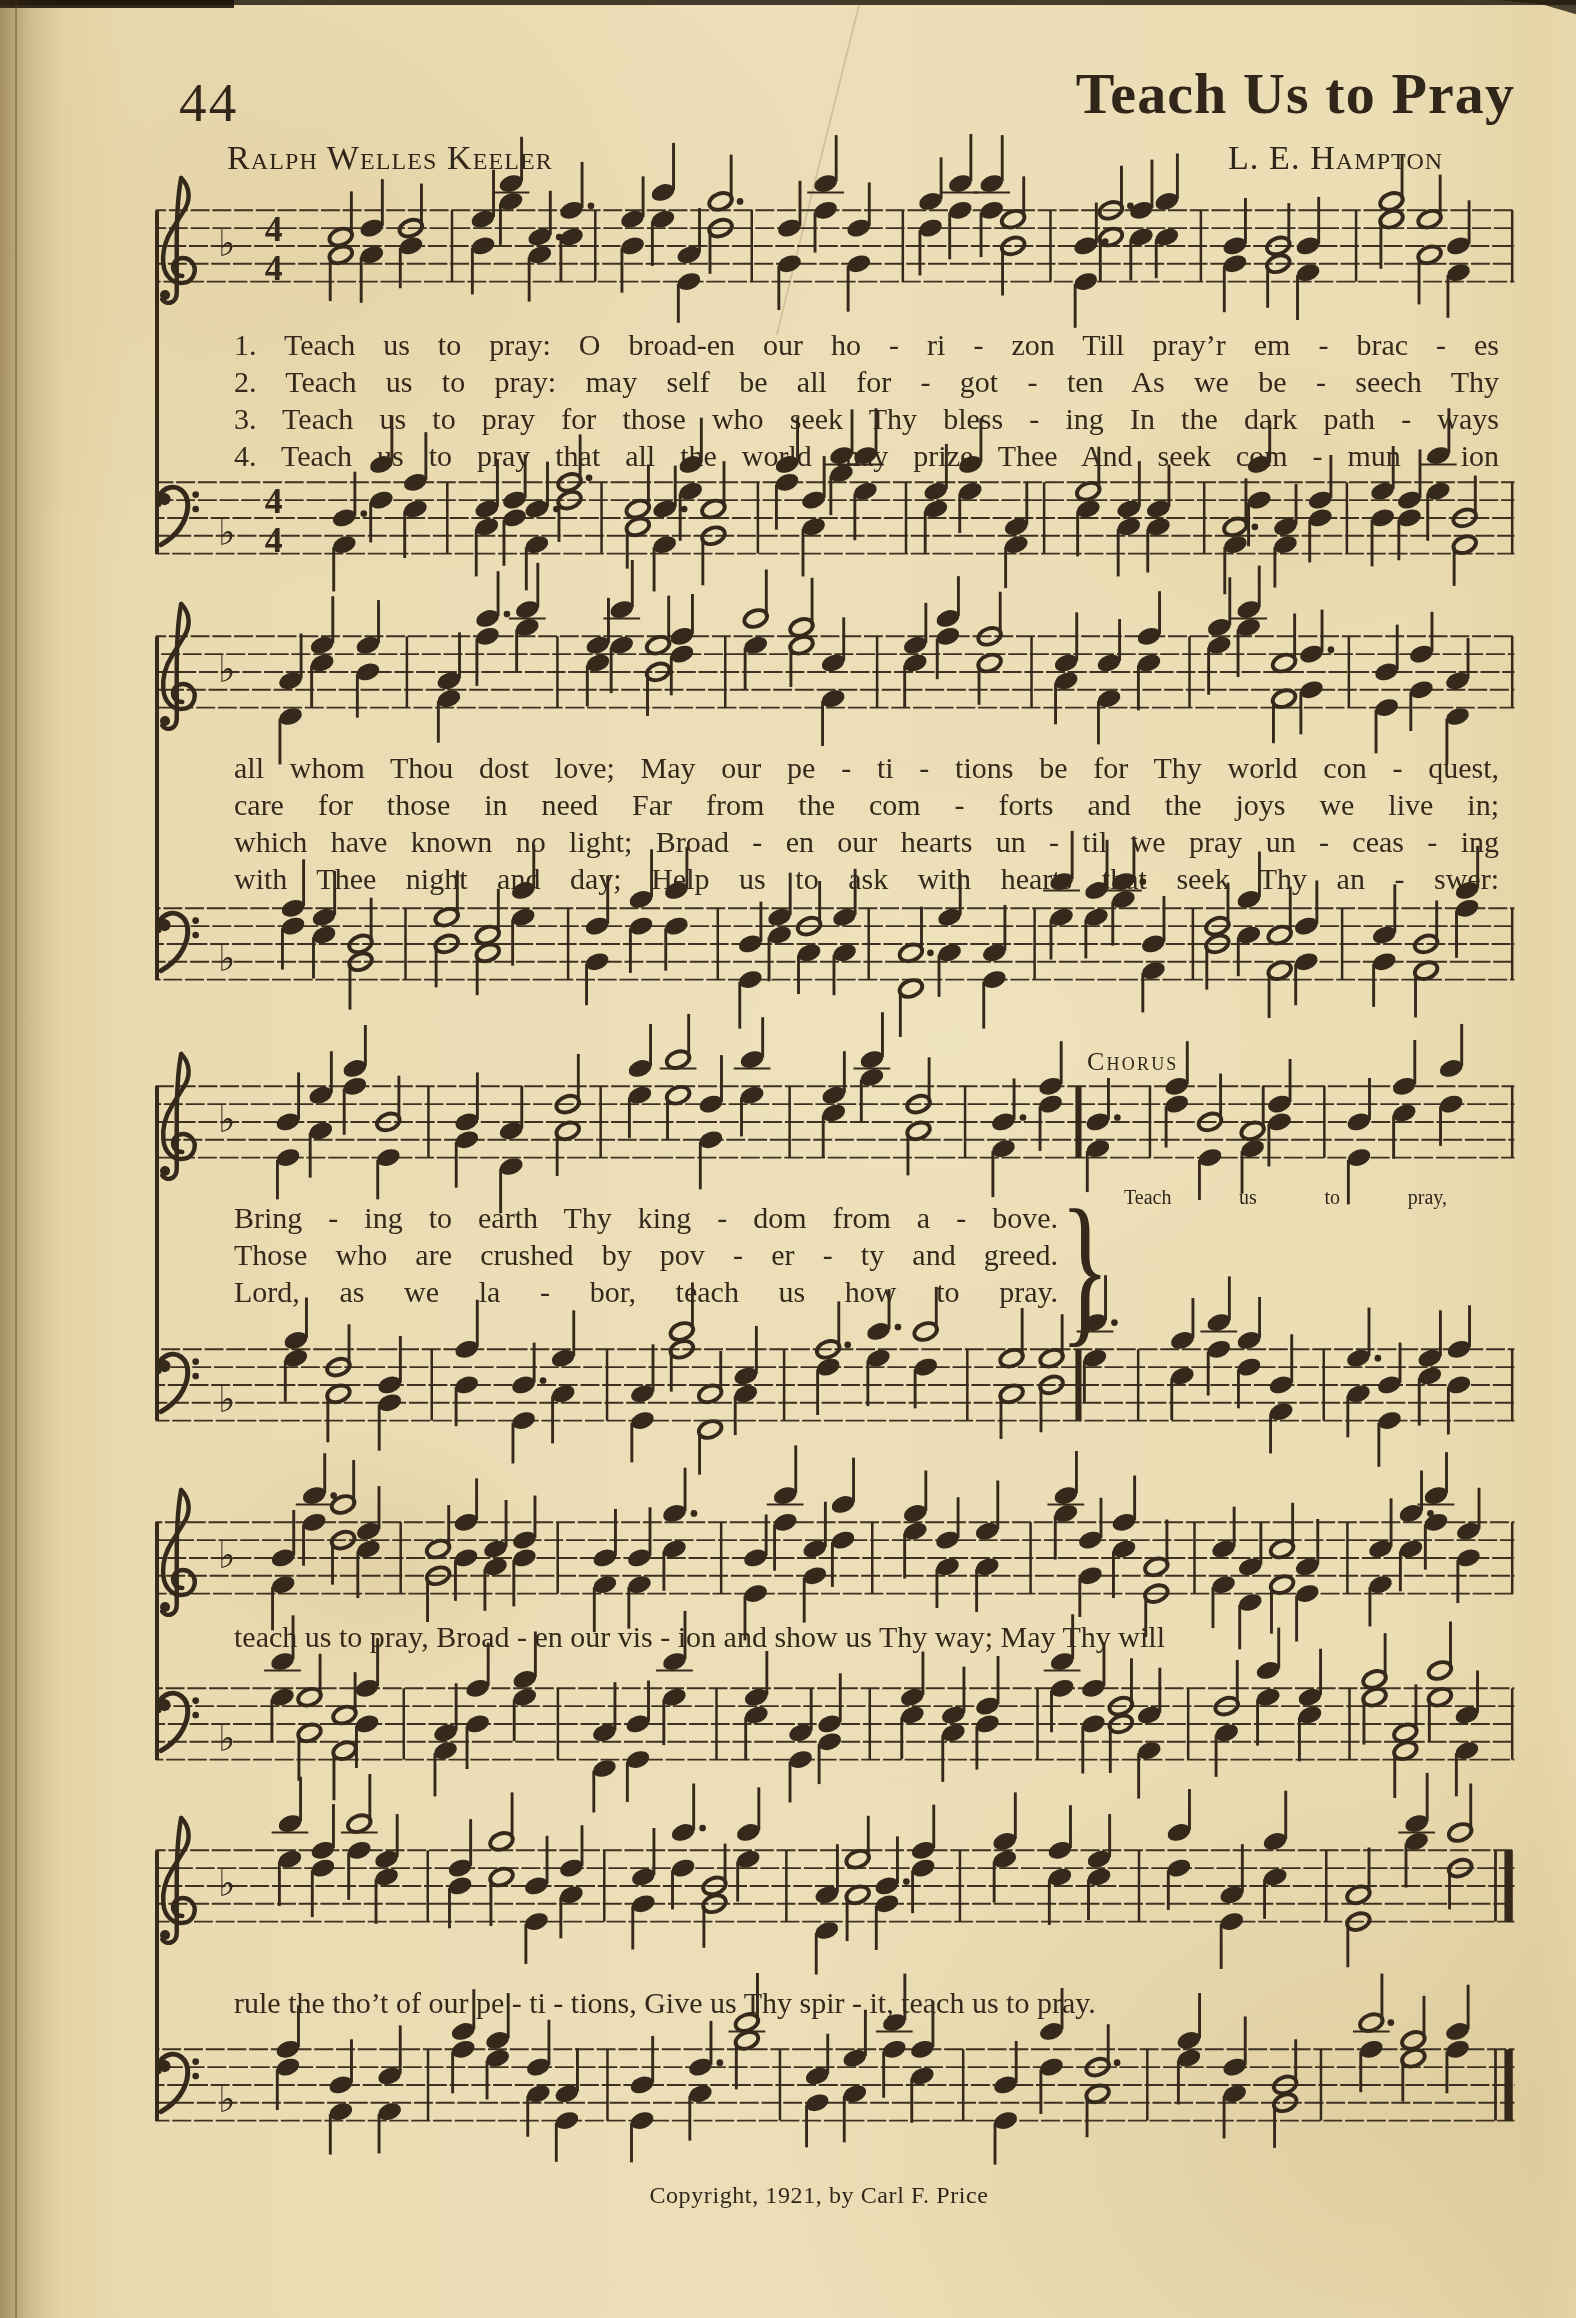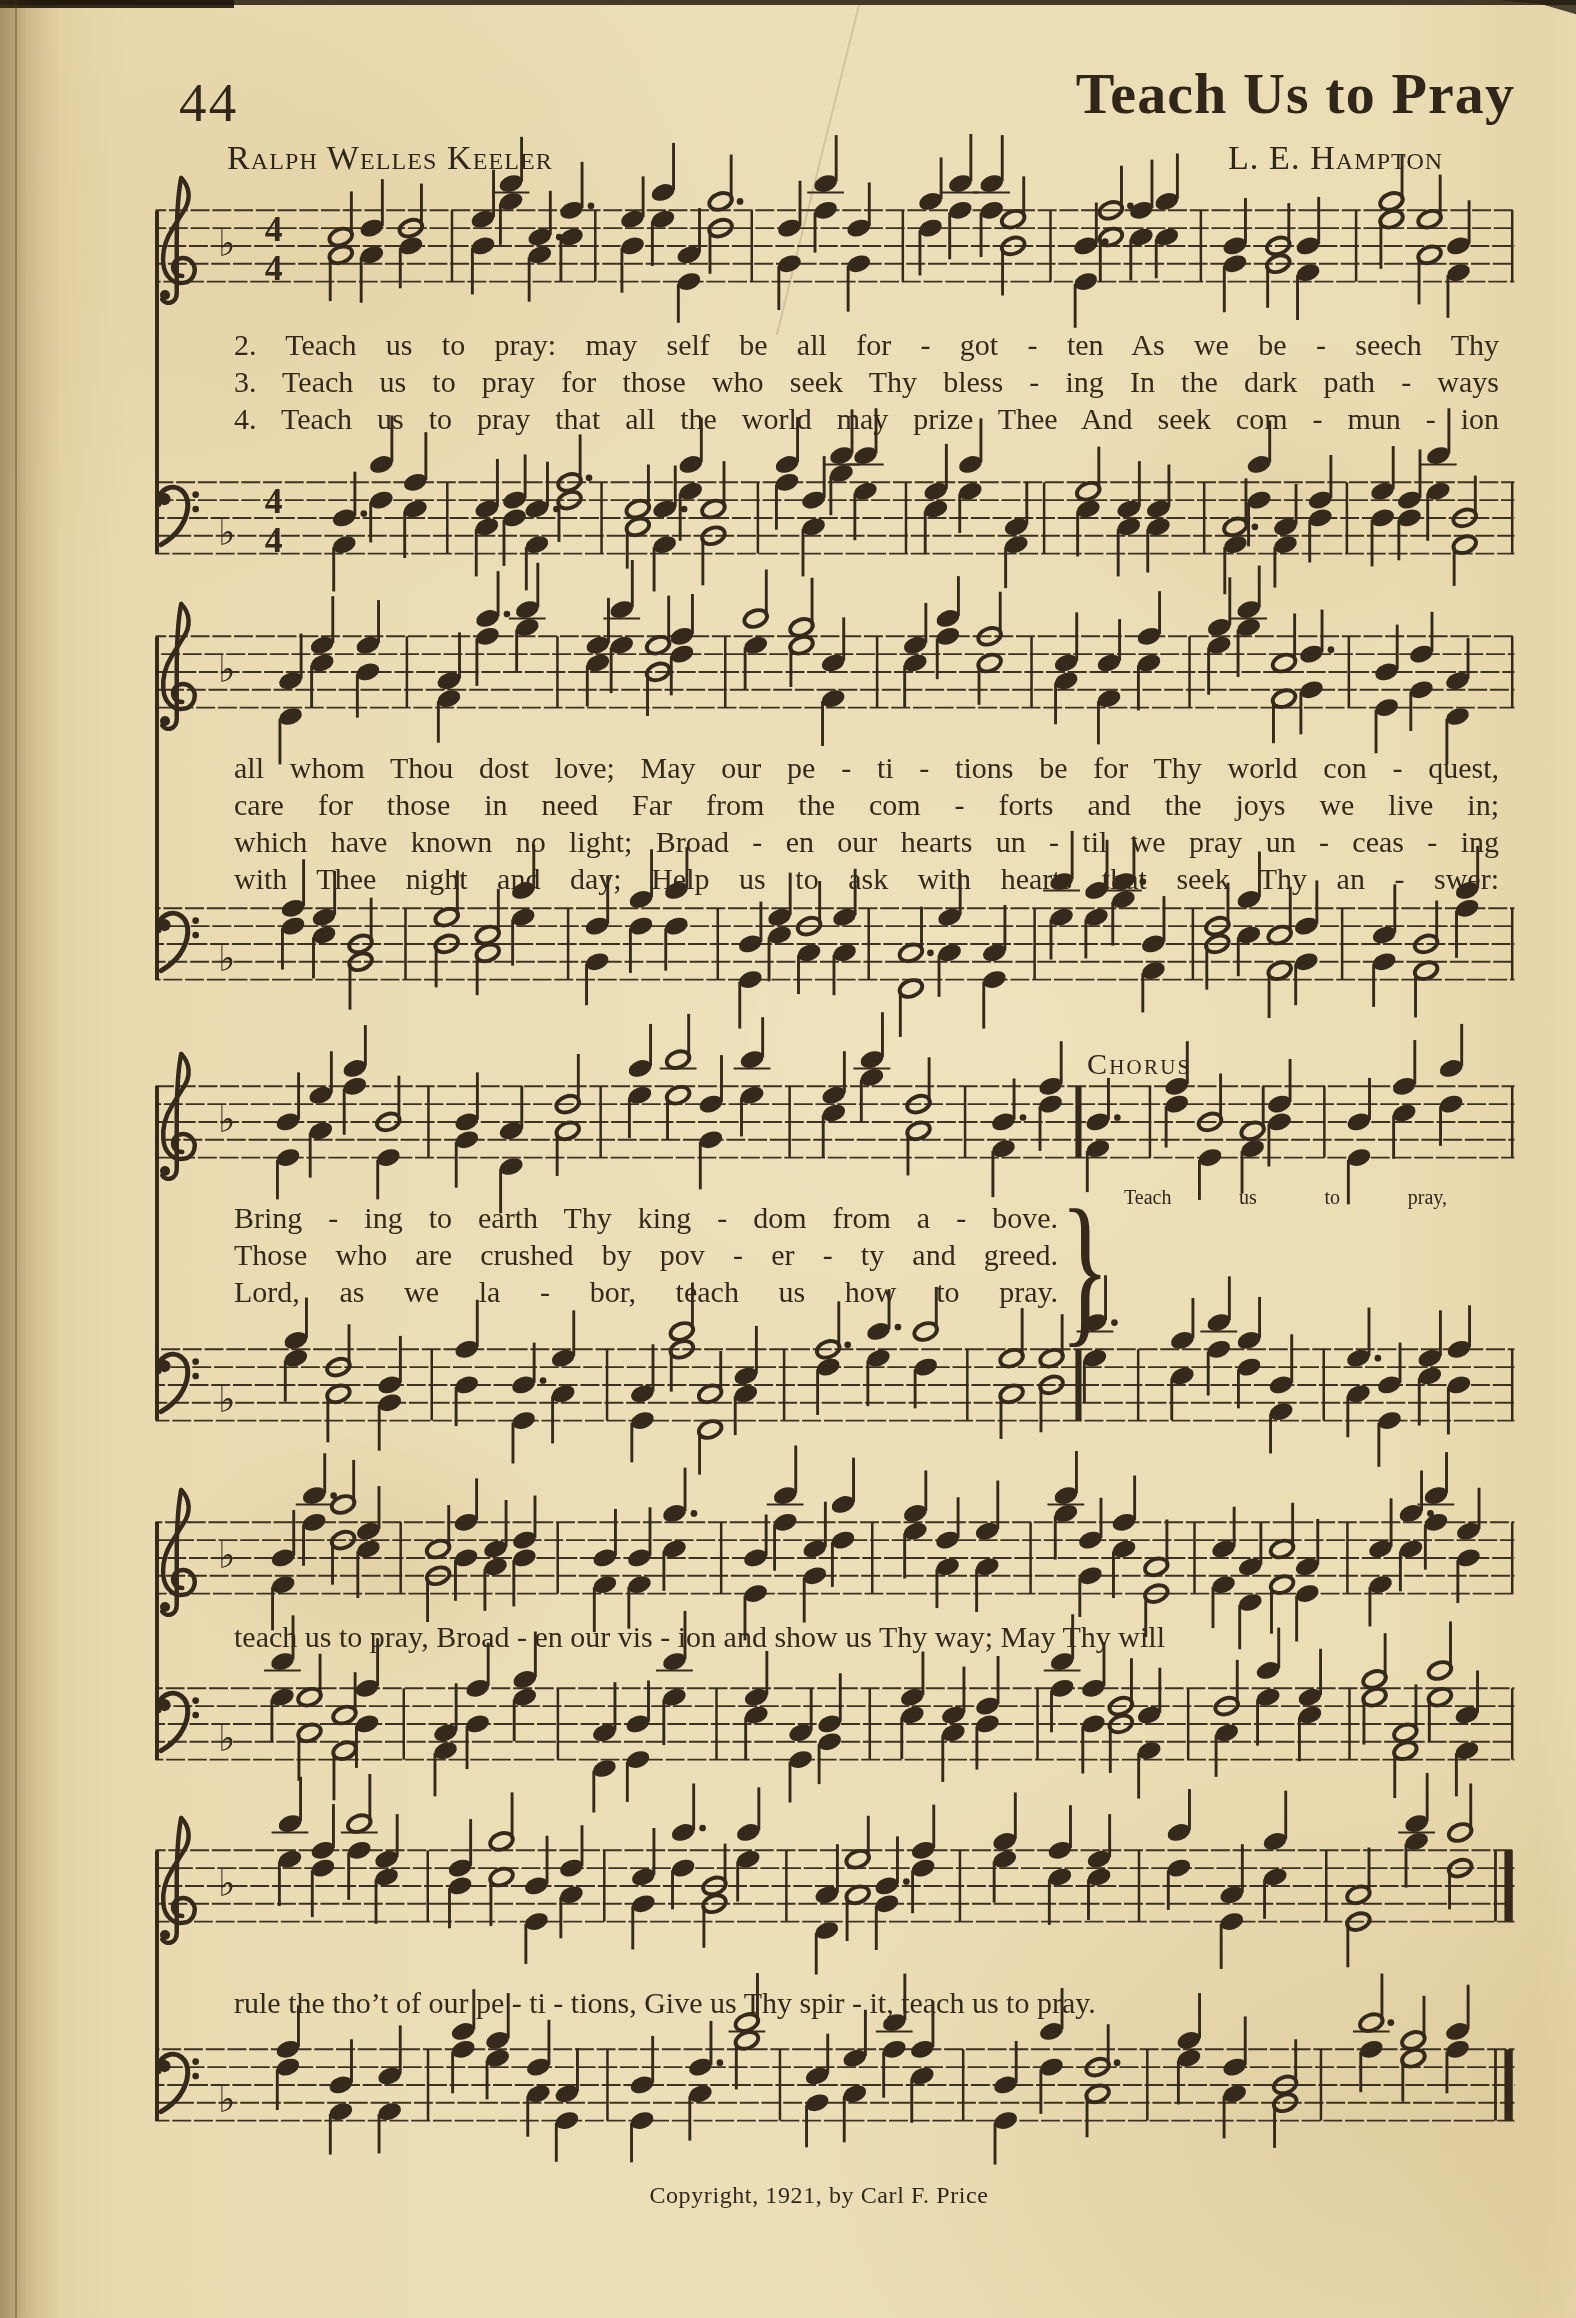"1. Teach us to pray:" div.jline { html: none -> <div>1. Teach us to pray: O broad-en our ho - ri - zon Till pray’r em - brac - es</div> }
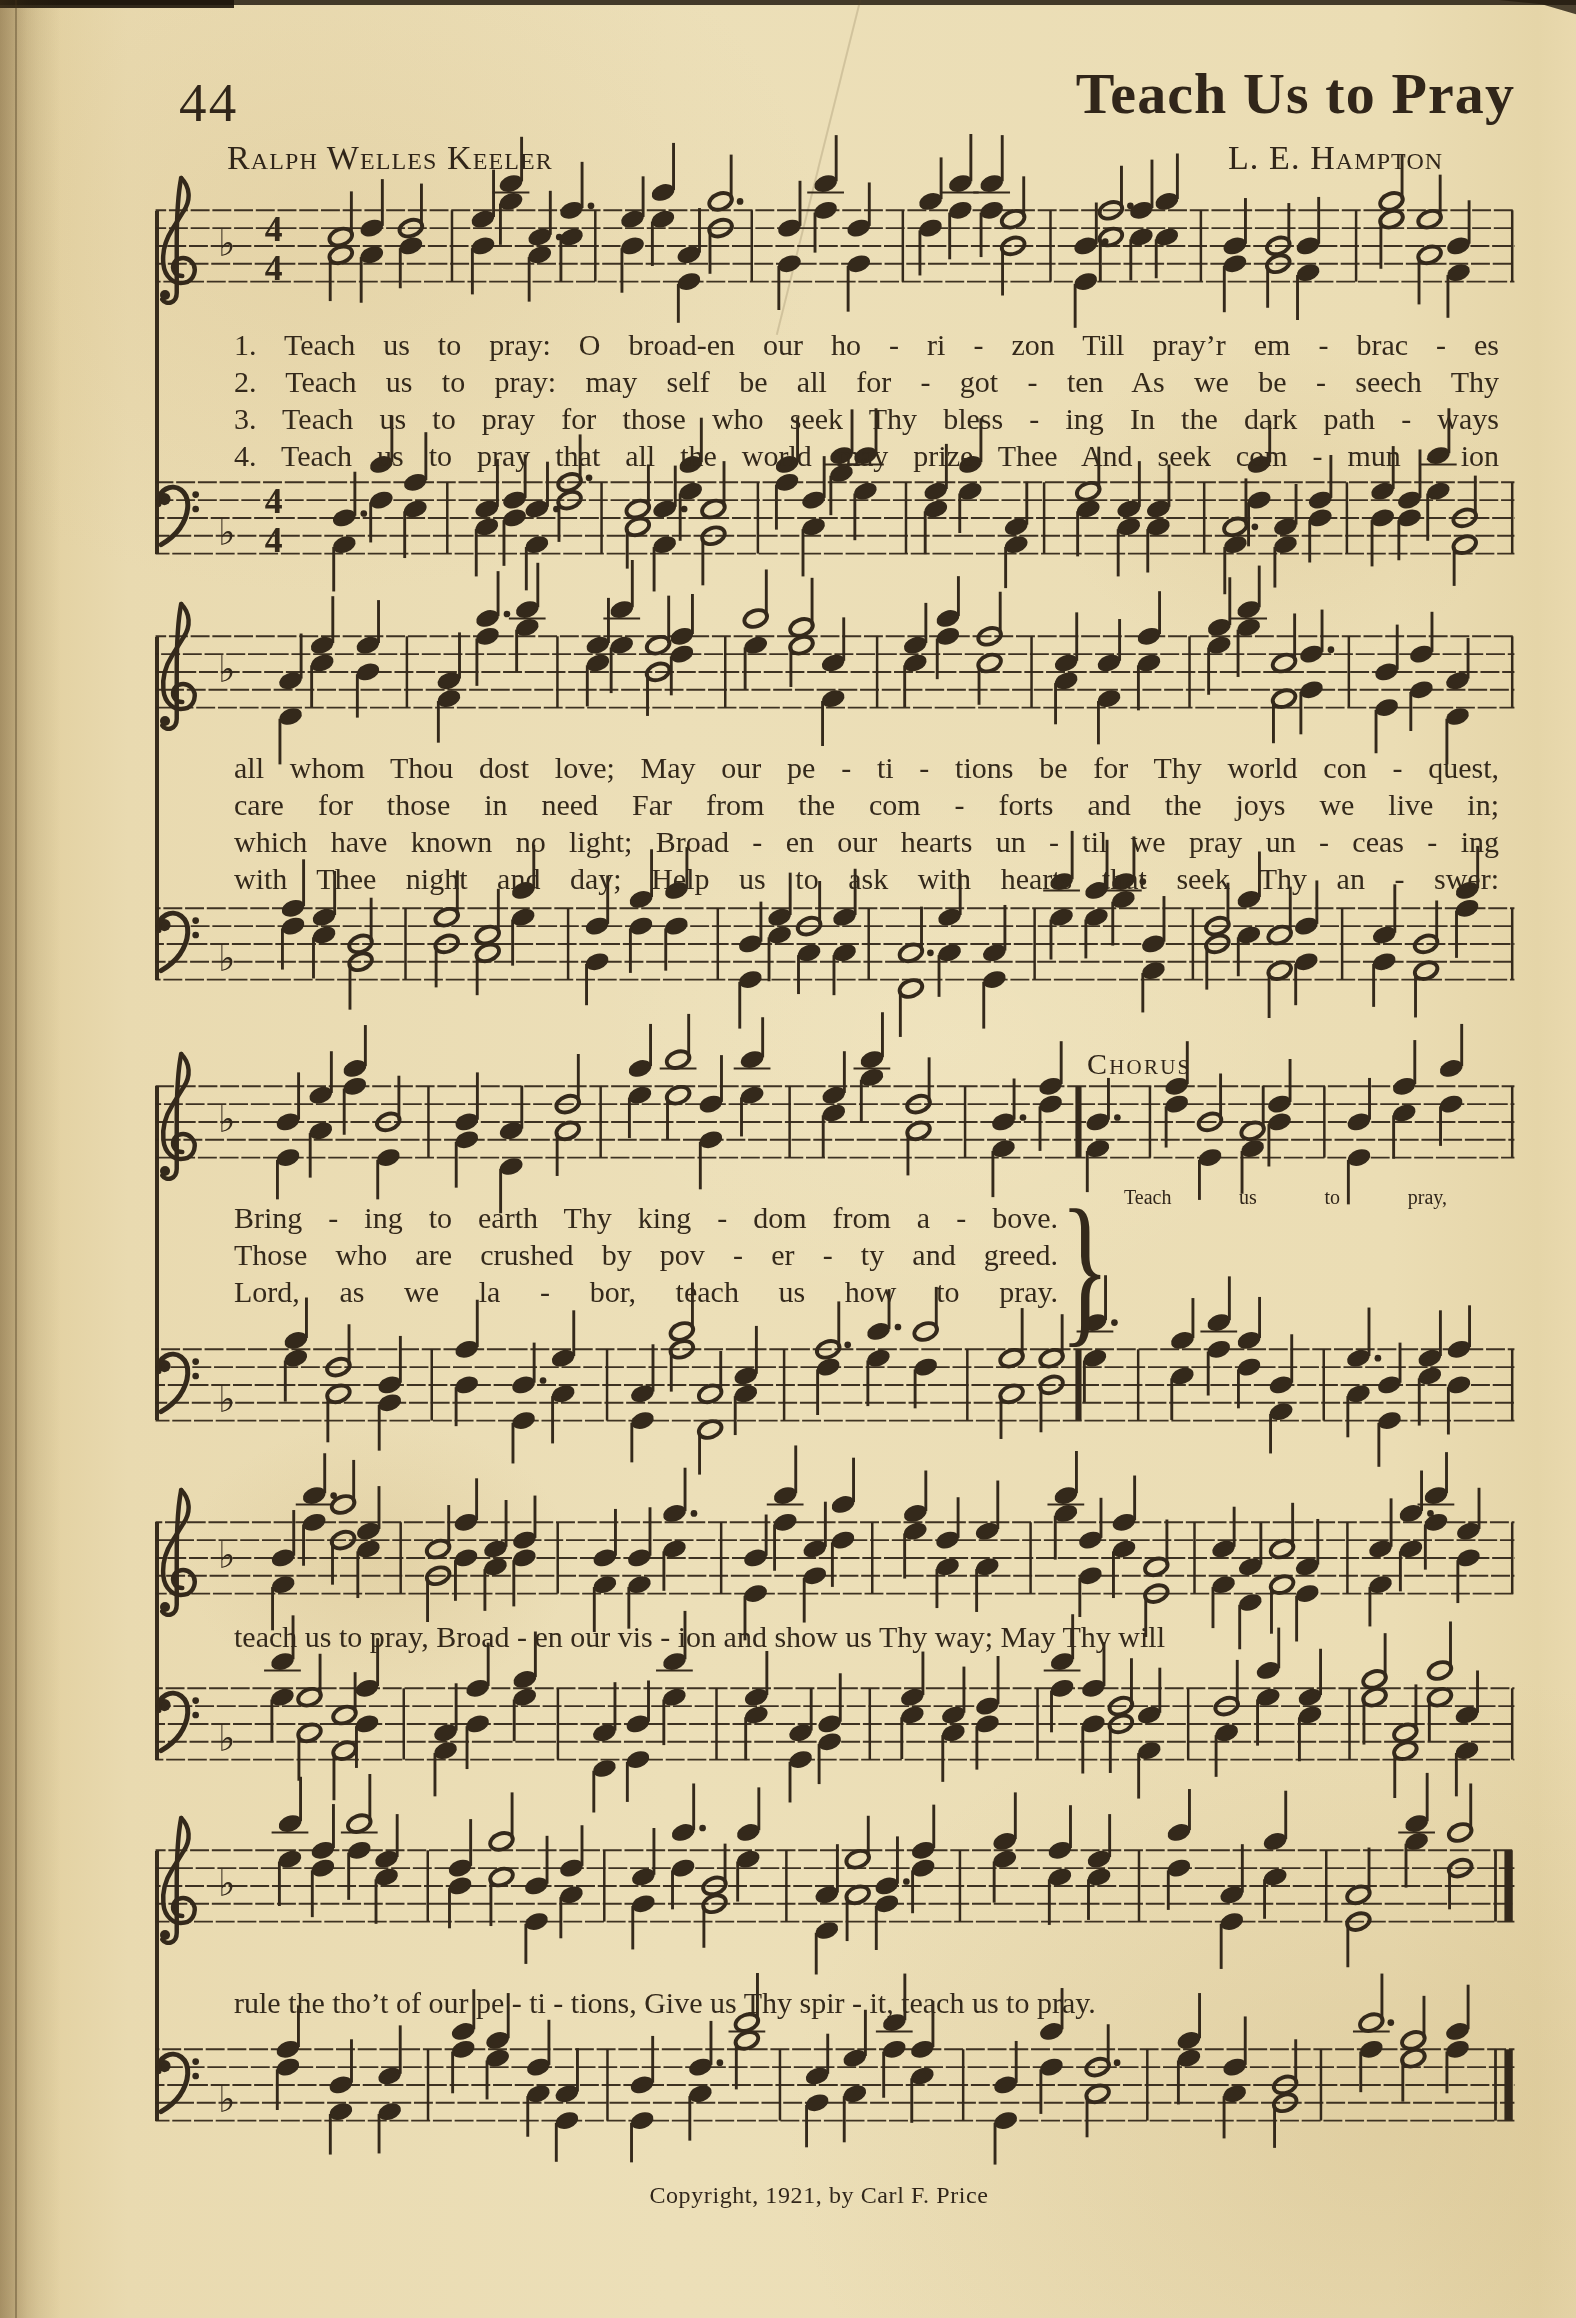"Chorus" .chorus-label { font-size: 30px -> 26px }
